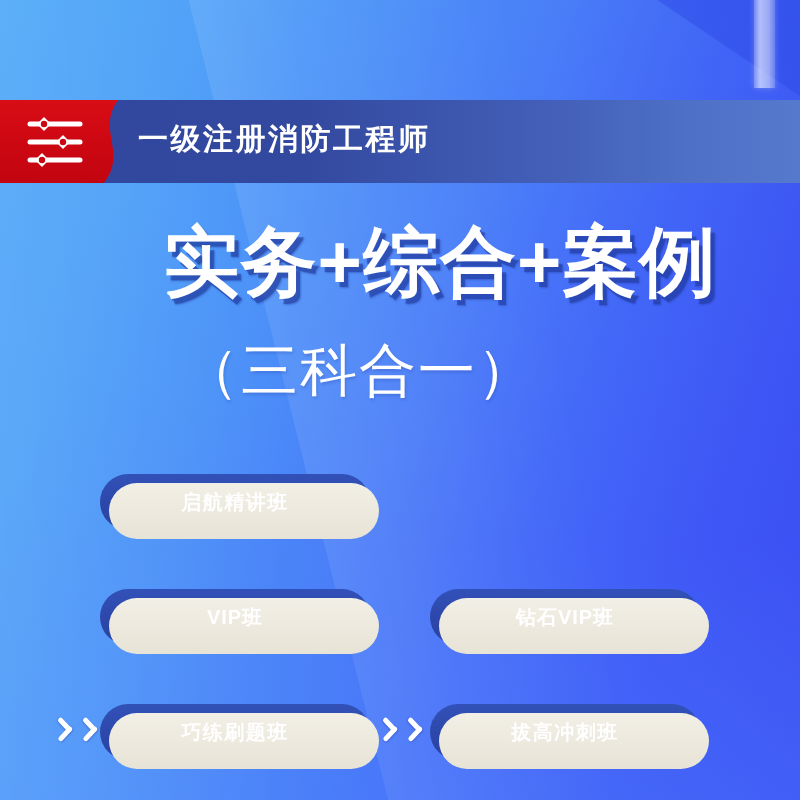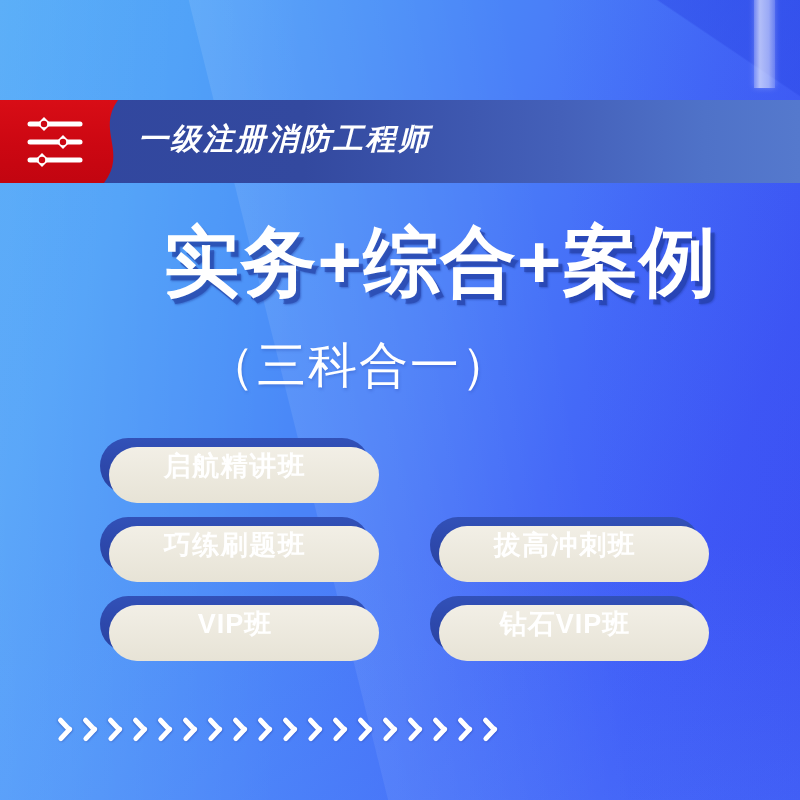"一级注册消防工程师" .band-title { font-style: italic -> none }
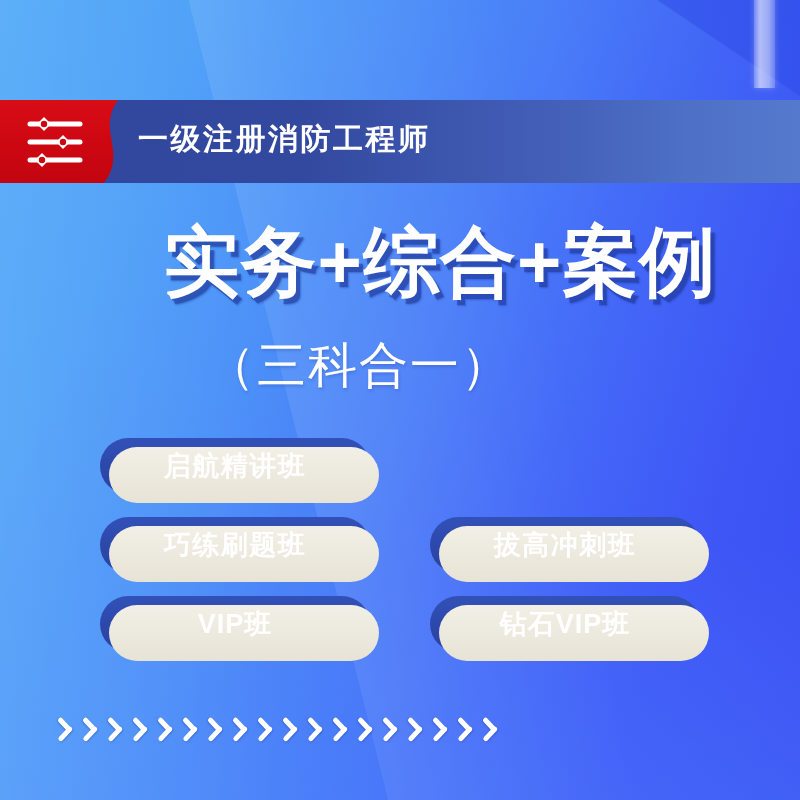"（三科合一）" .subhead { font-size: 49px -> 57px }
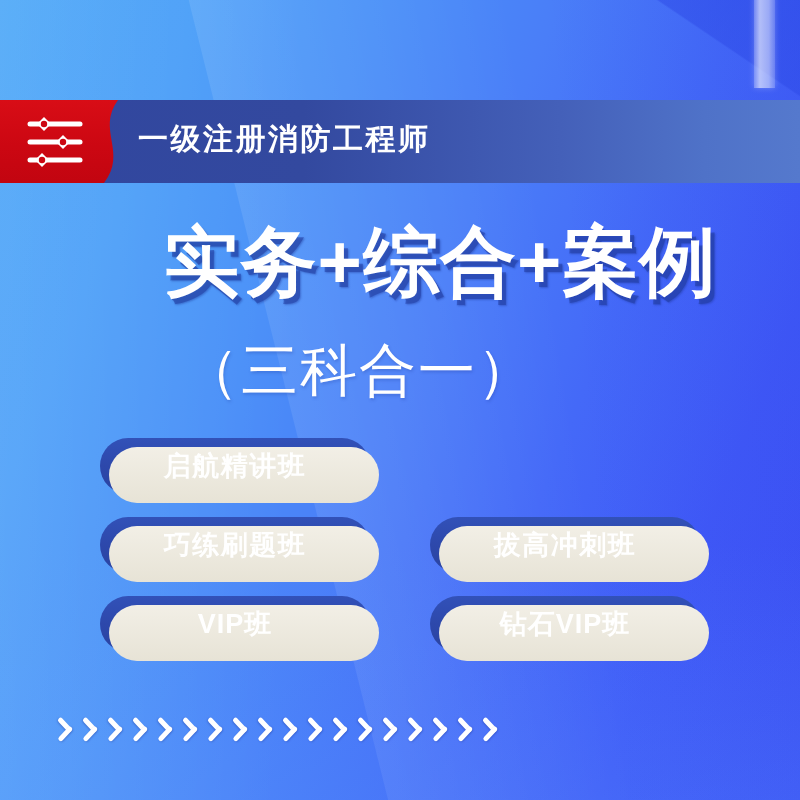"启航精讲班" .pill { font-size: 27px -> 20px; margin-top: none -> 36px }
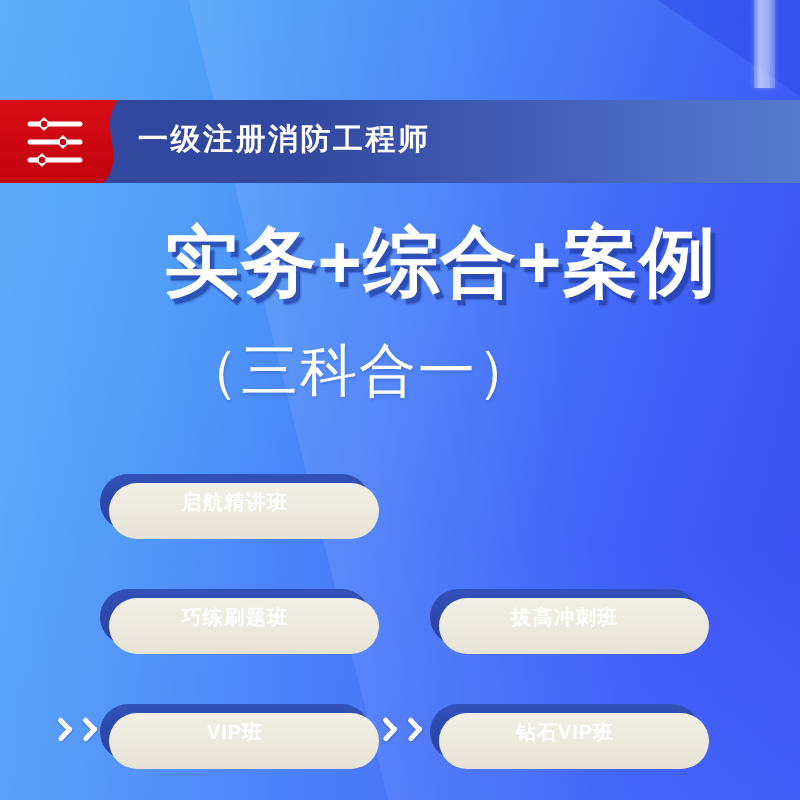"巧练刷题班" div.pill-row { order: before "VIP班" -> after "VIP班" }
